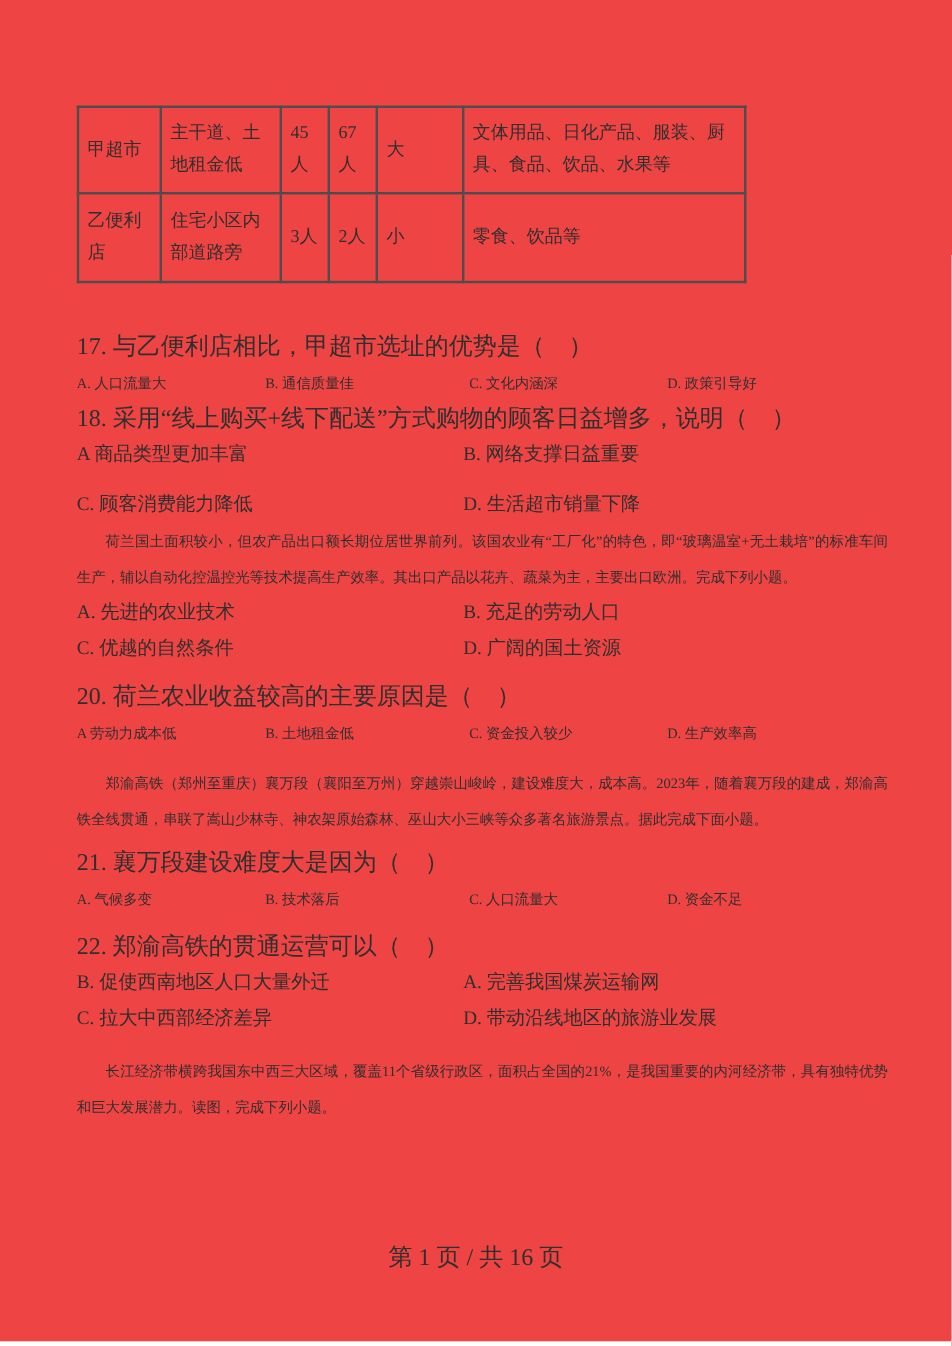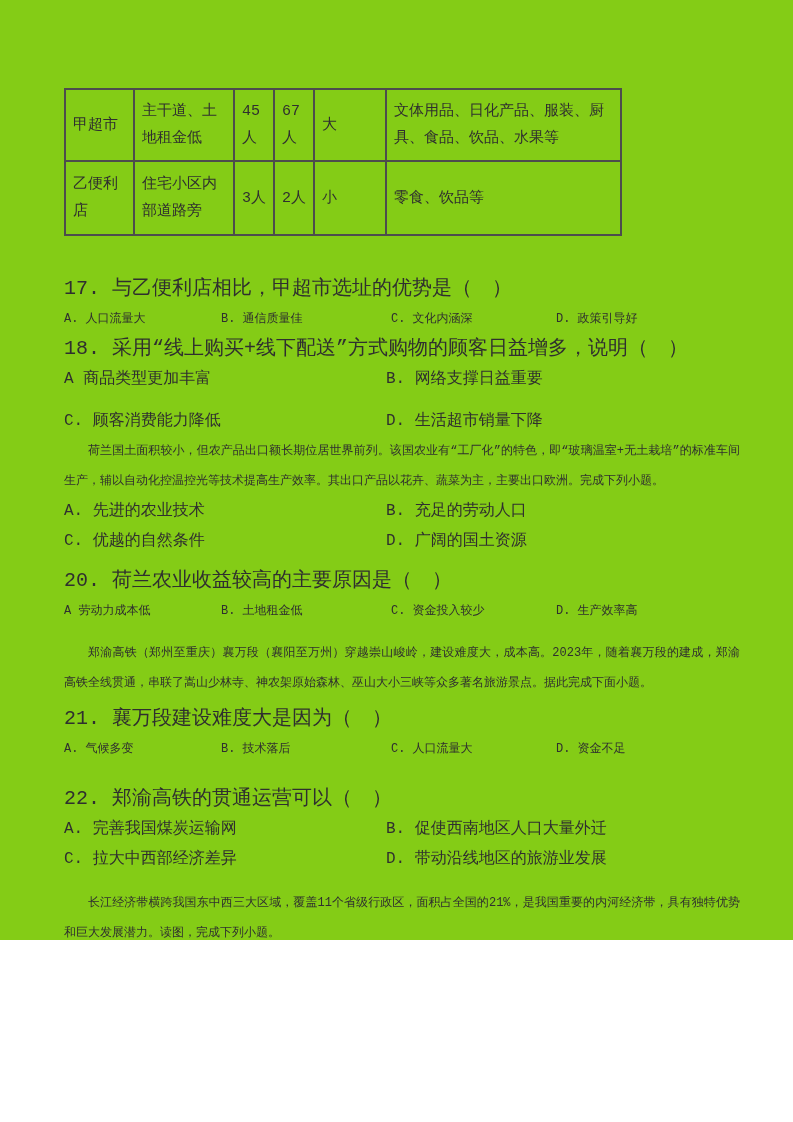"甲超市" .page { background: #84cc16 -> #ef4444; font-family: Liberation Mono, monospace -> none; height: 940px -> 1118px }
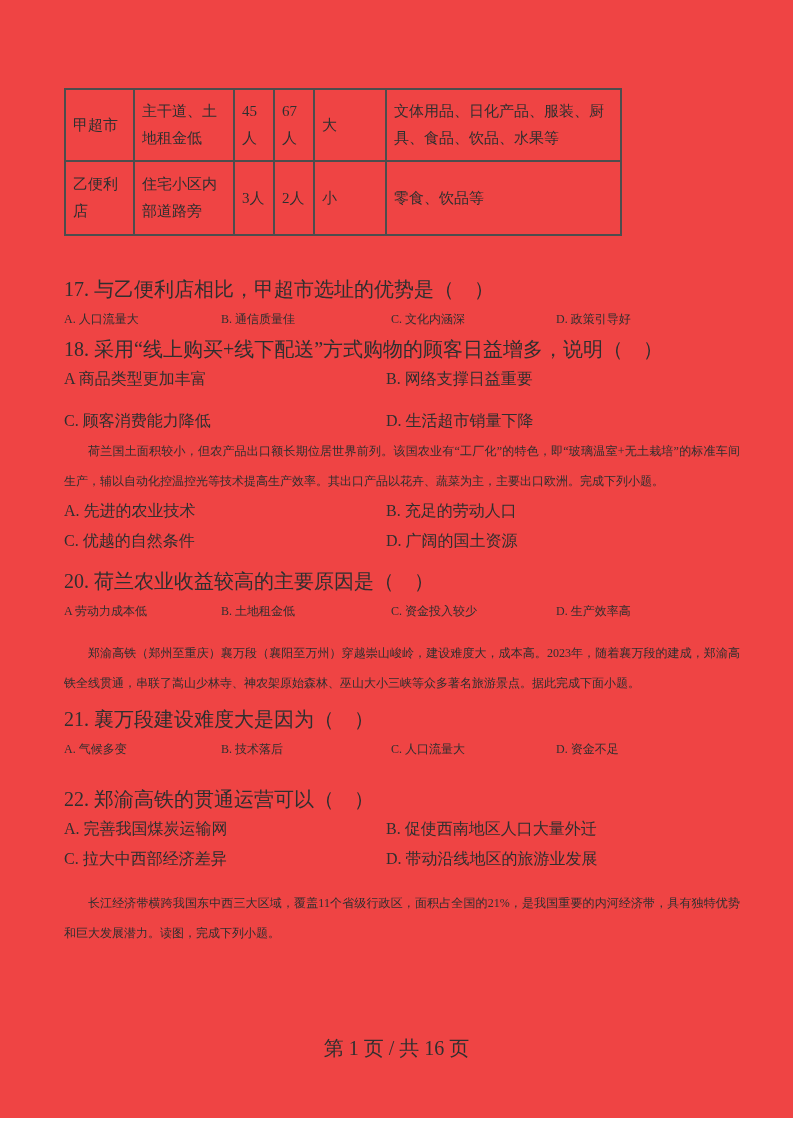"22. 郑渝高铁的贯通运营可以（ ）" .mt-q22 { margin-top: 20px -> 10px }
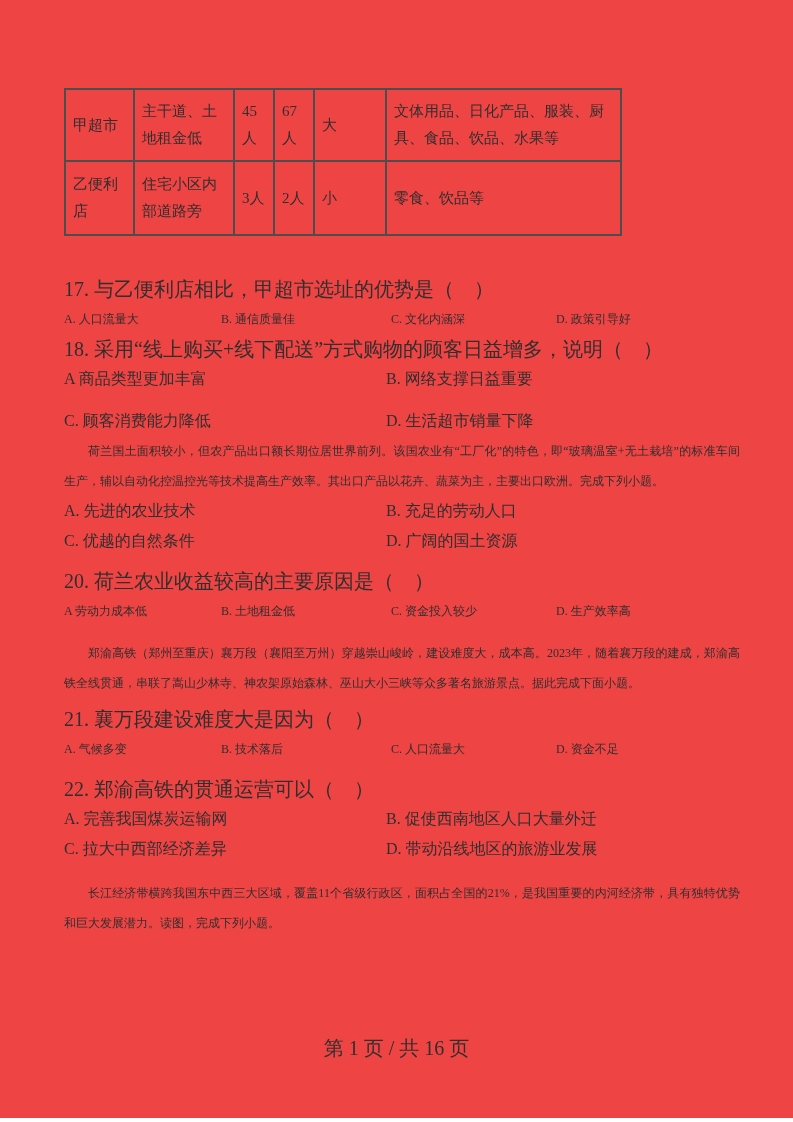"A. 完善我国煤炭运输网" span { order: before "B. 促使西南地区人口大量外迁" -> after "B. 促使西南地区人口大量外迁" }
